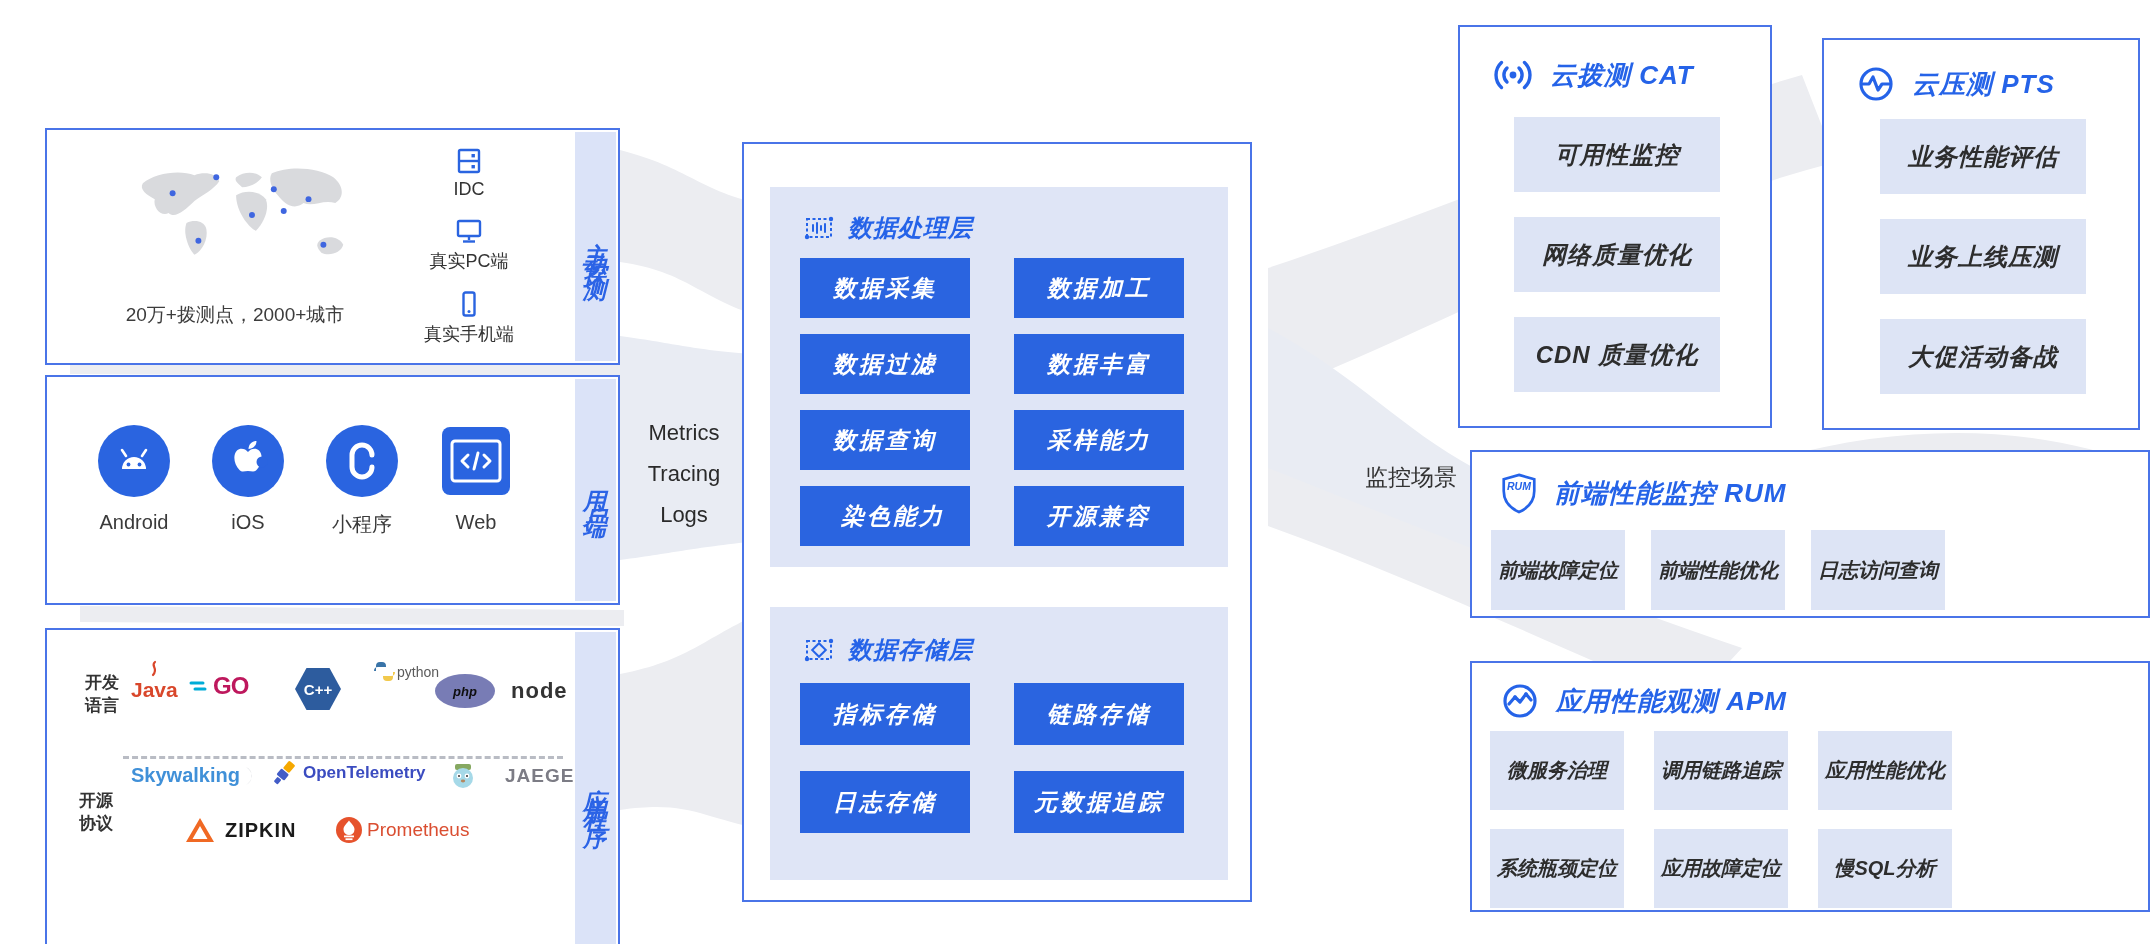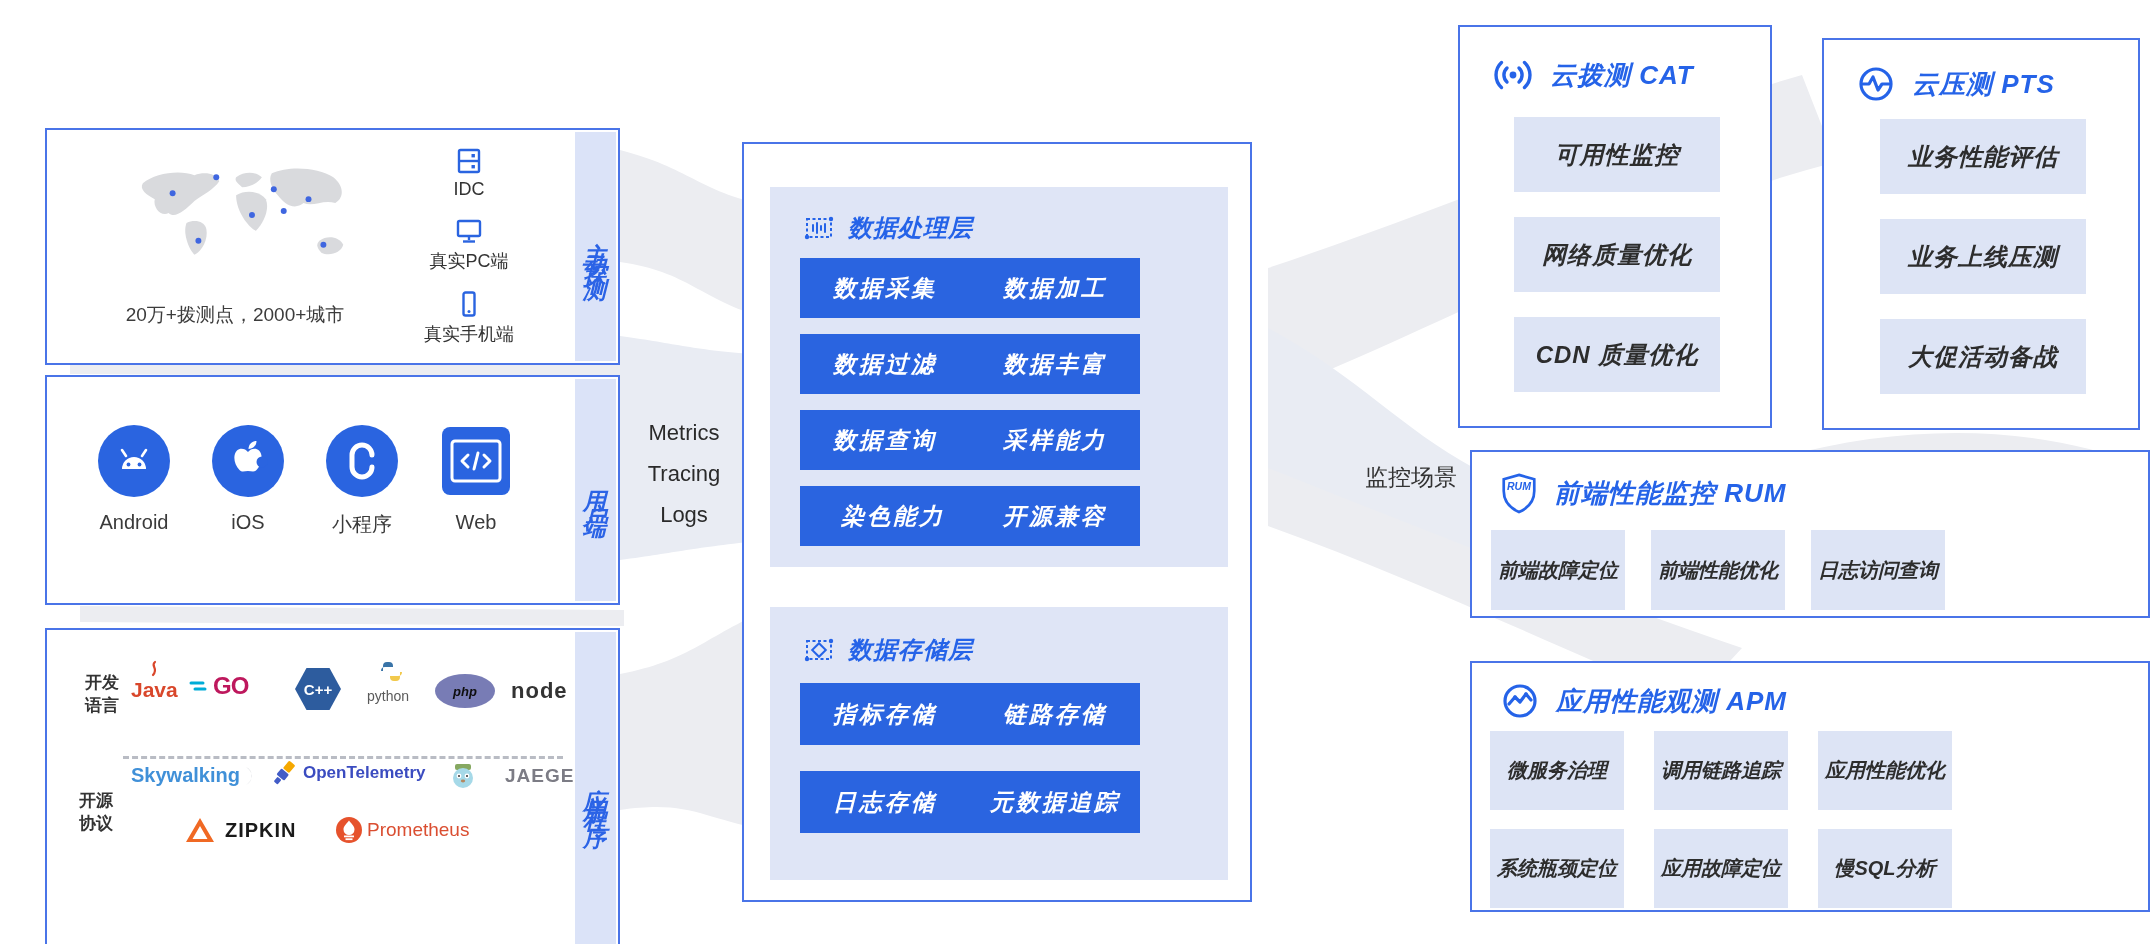"数据采集" .btn-grid { column-gap: none -> 44px }
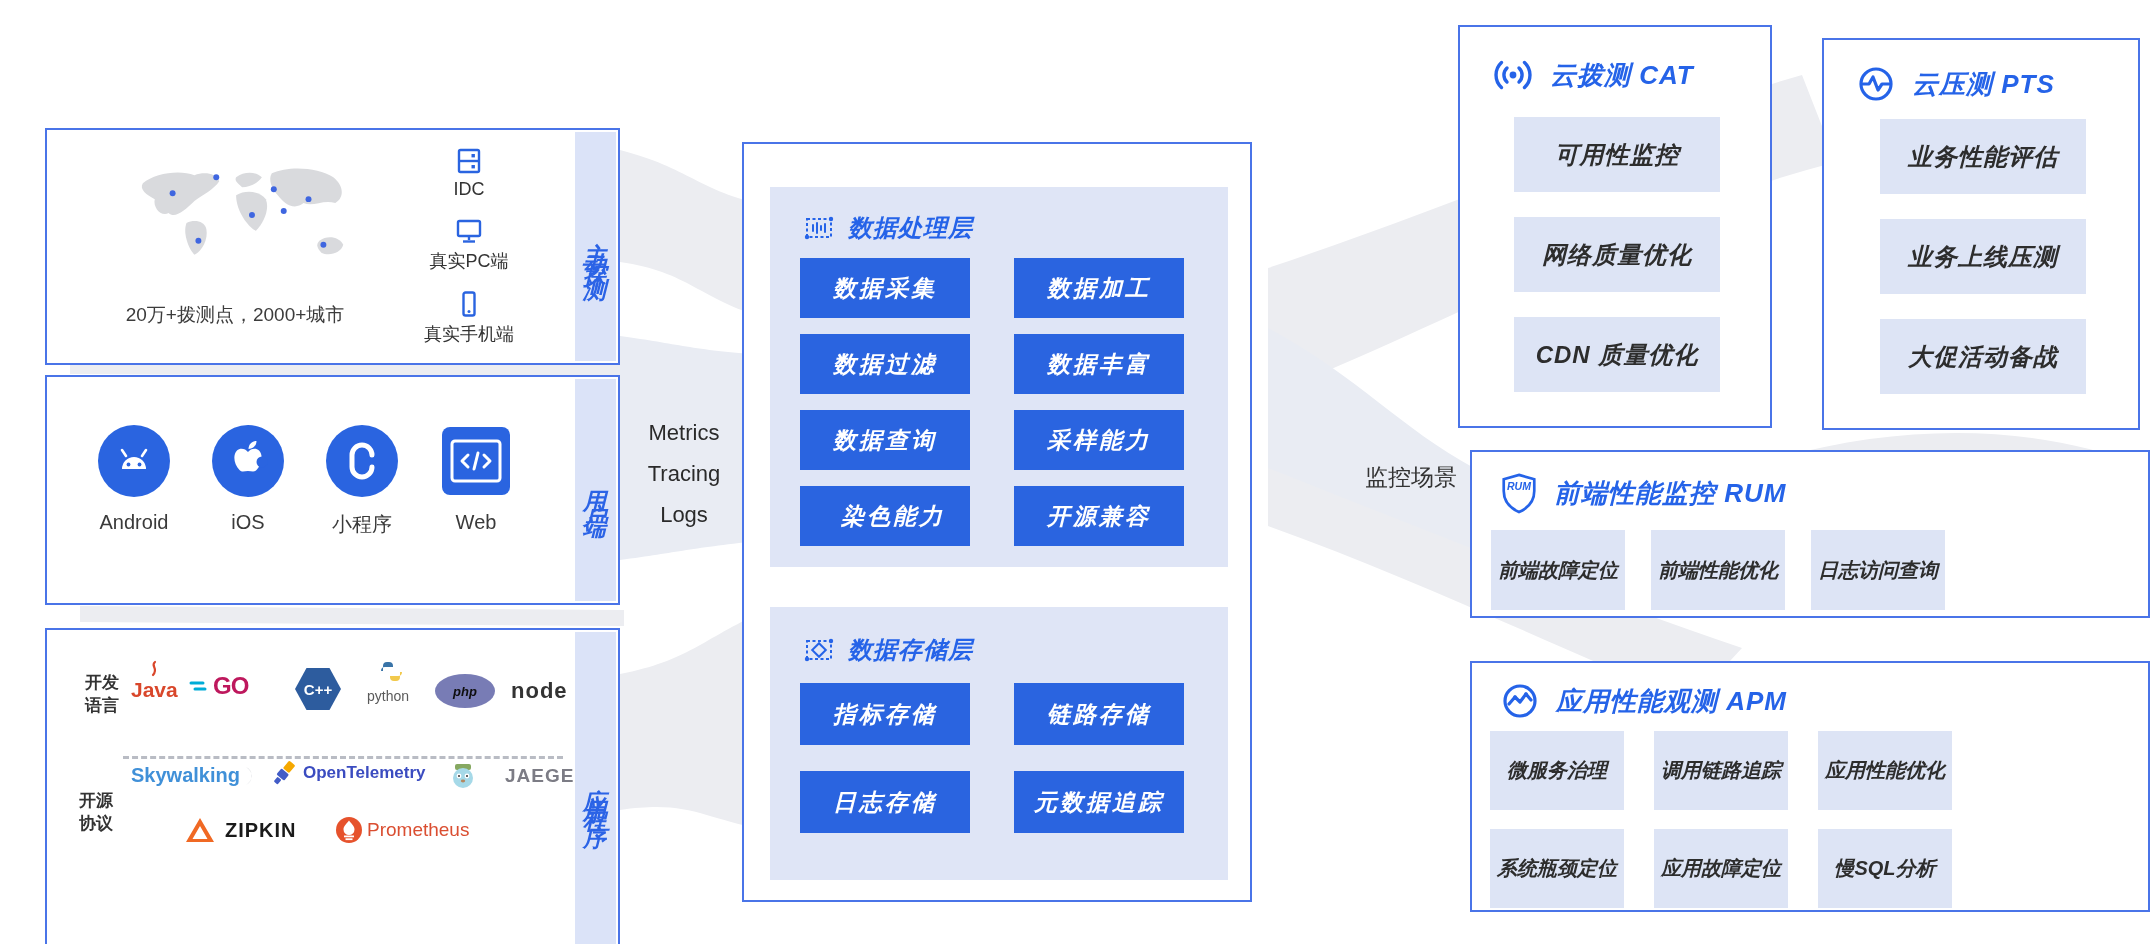"python" .logo-col { flex-direction: column -> row }
